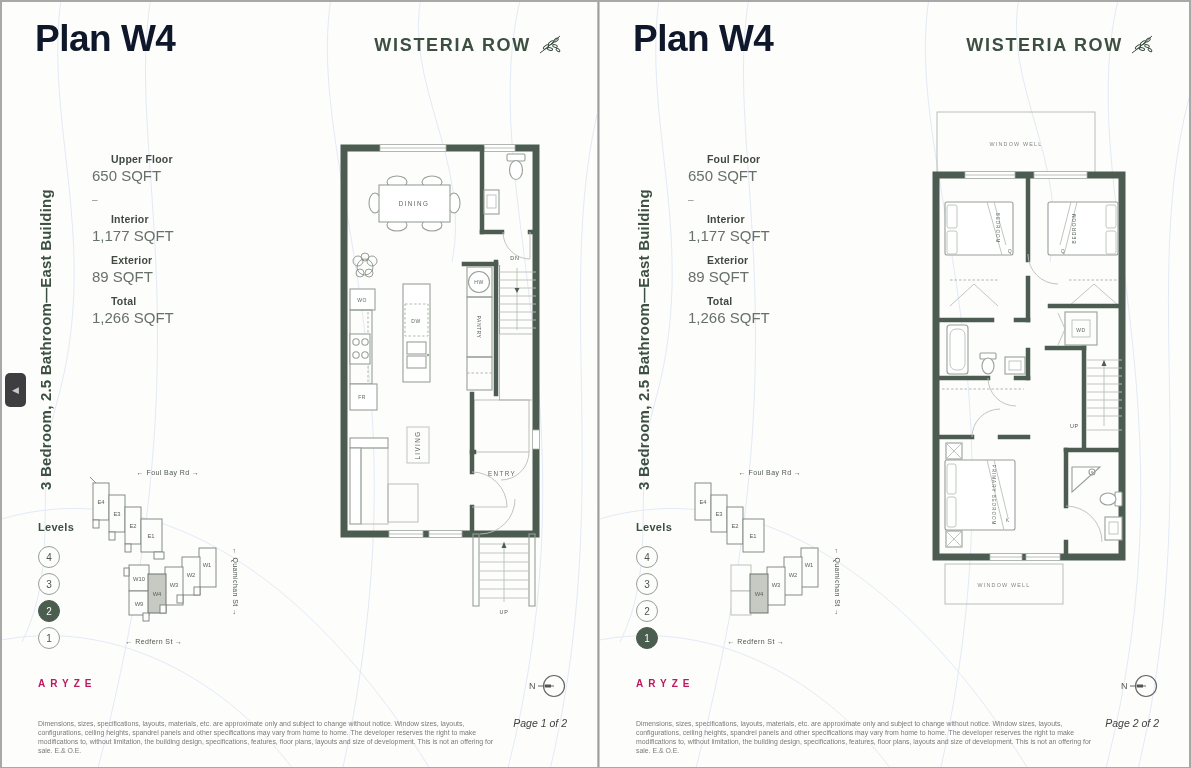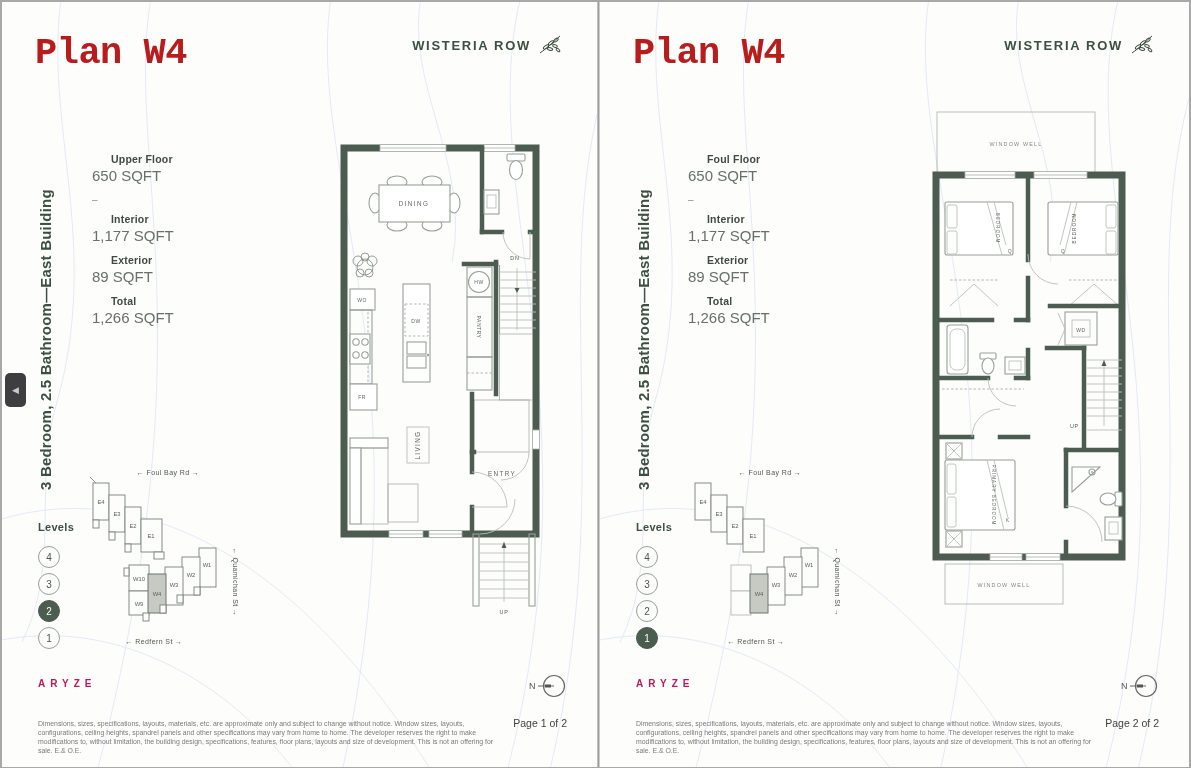"Plan W4" .title { color: #b91c1c -> #0f172a; font-family: Liberation Mono, monospace -> none; top: 30px -> 16px }
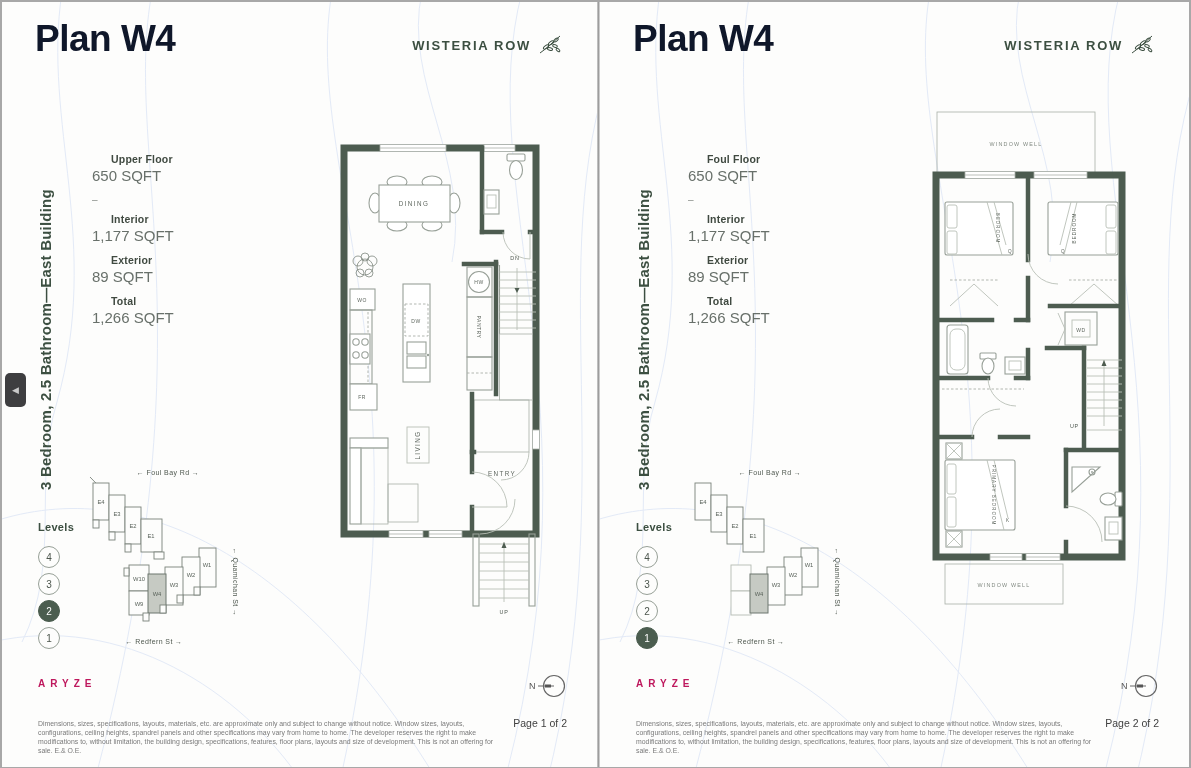"WISTERIA ROW" .brand { font-size: 13px -> 18px }
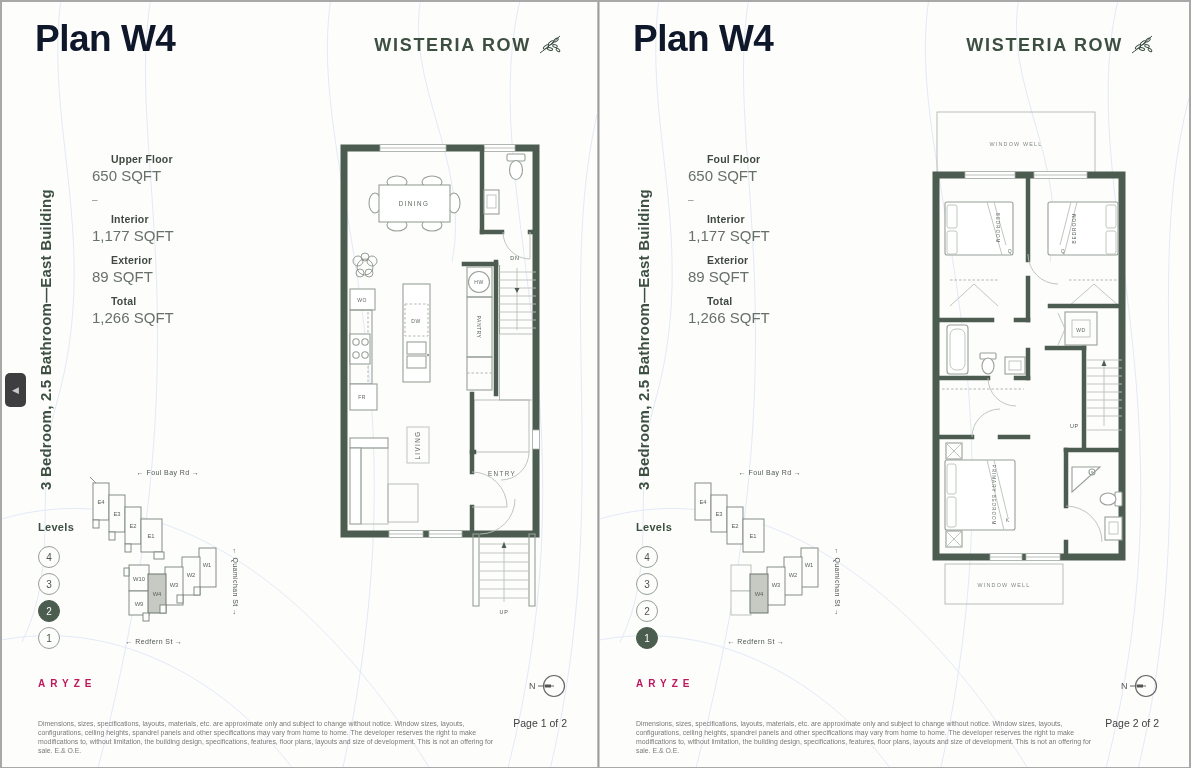"Page 1 of 2" .page-num { font-style: none -> italic }
